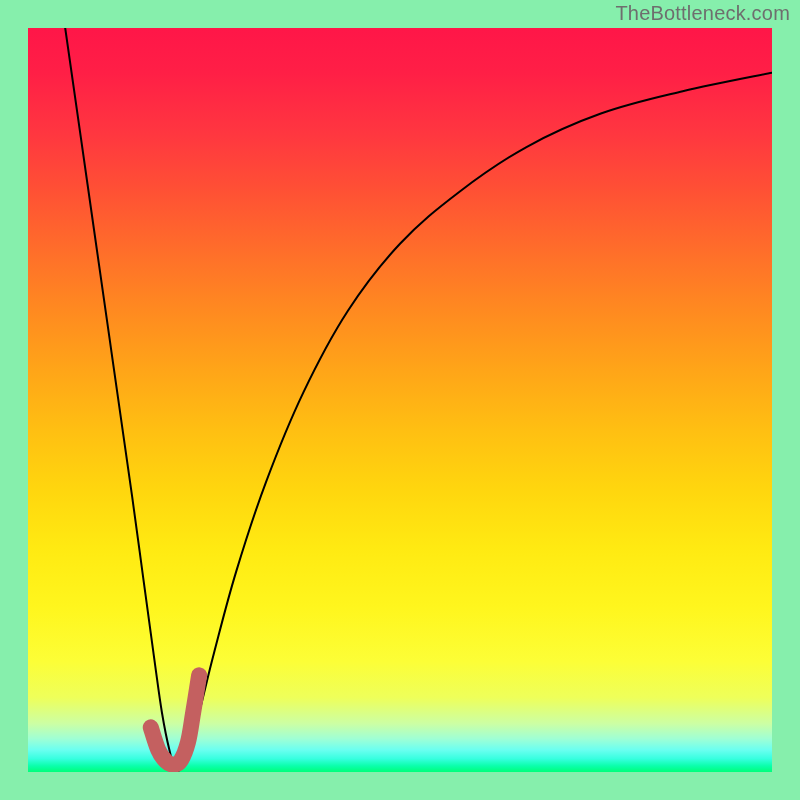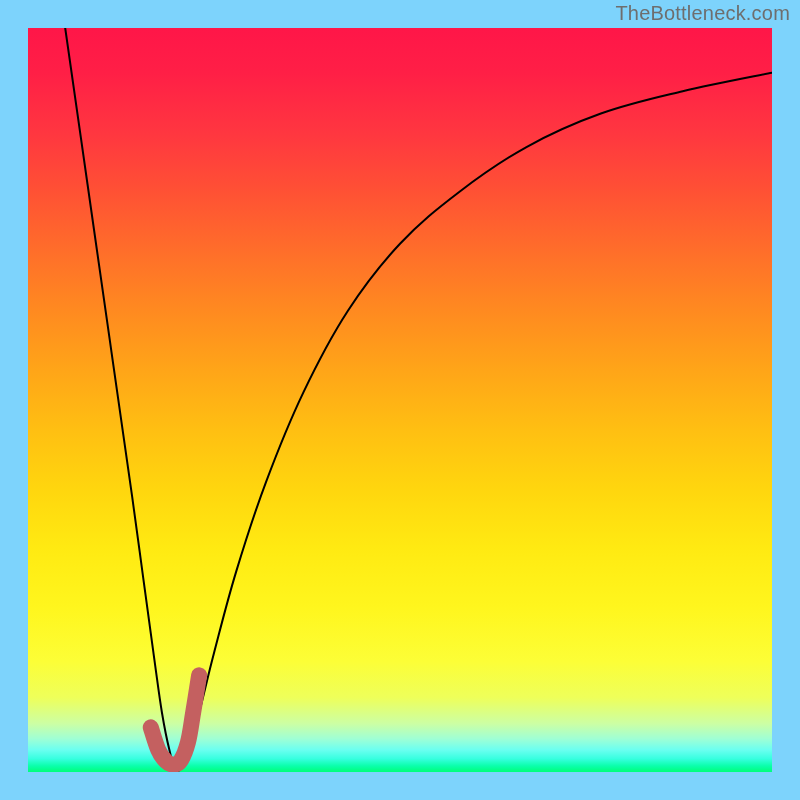"TheBottleneck.com" .frame { background: #7dd3fc -> #86efac }
